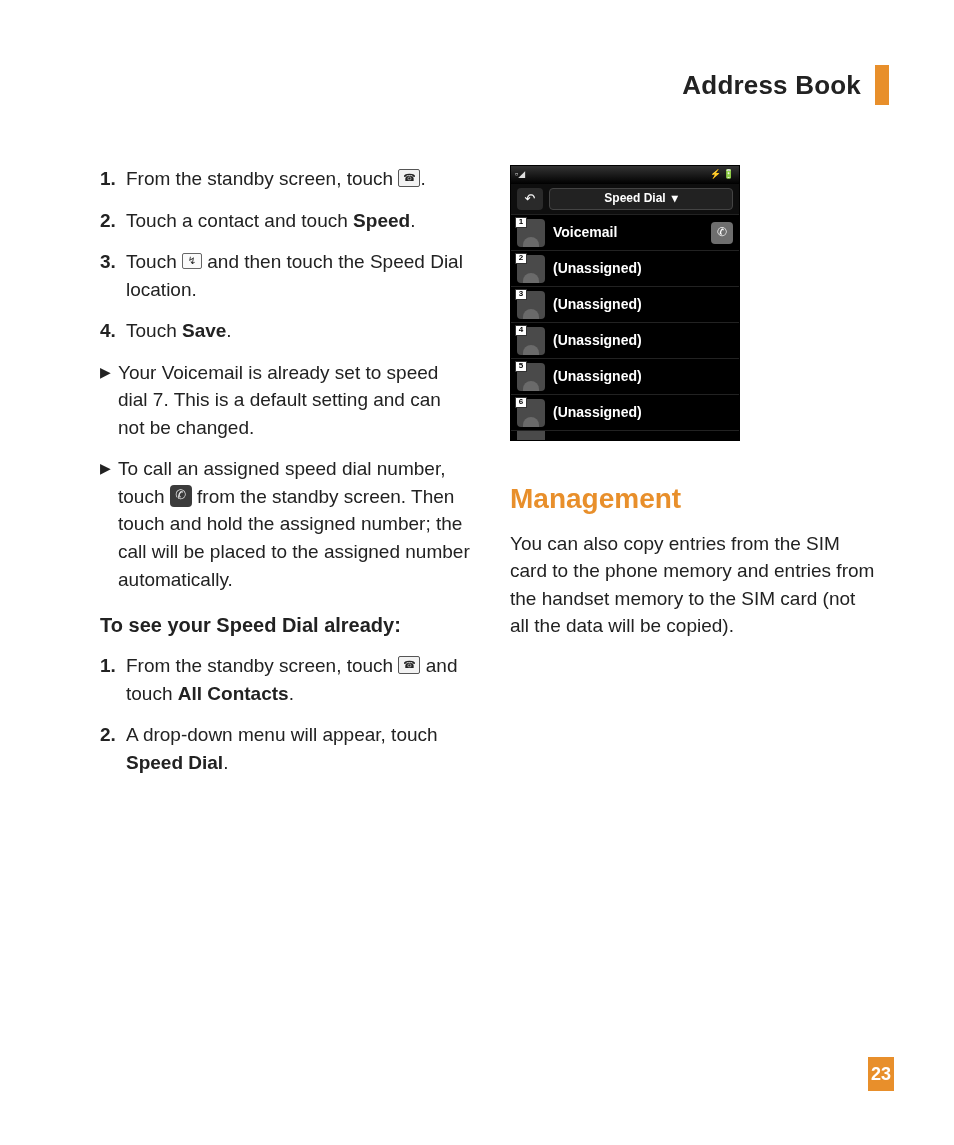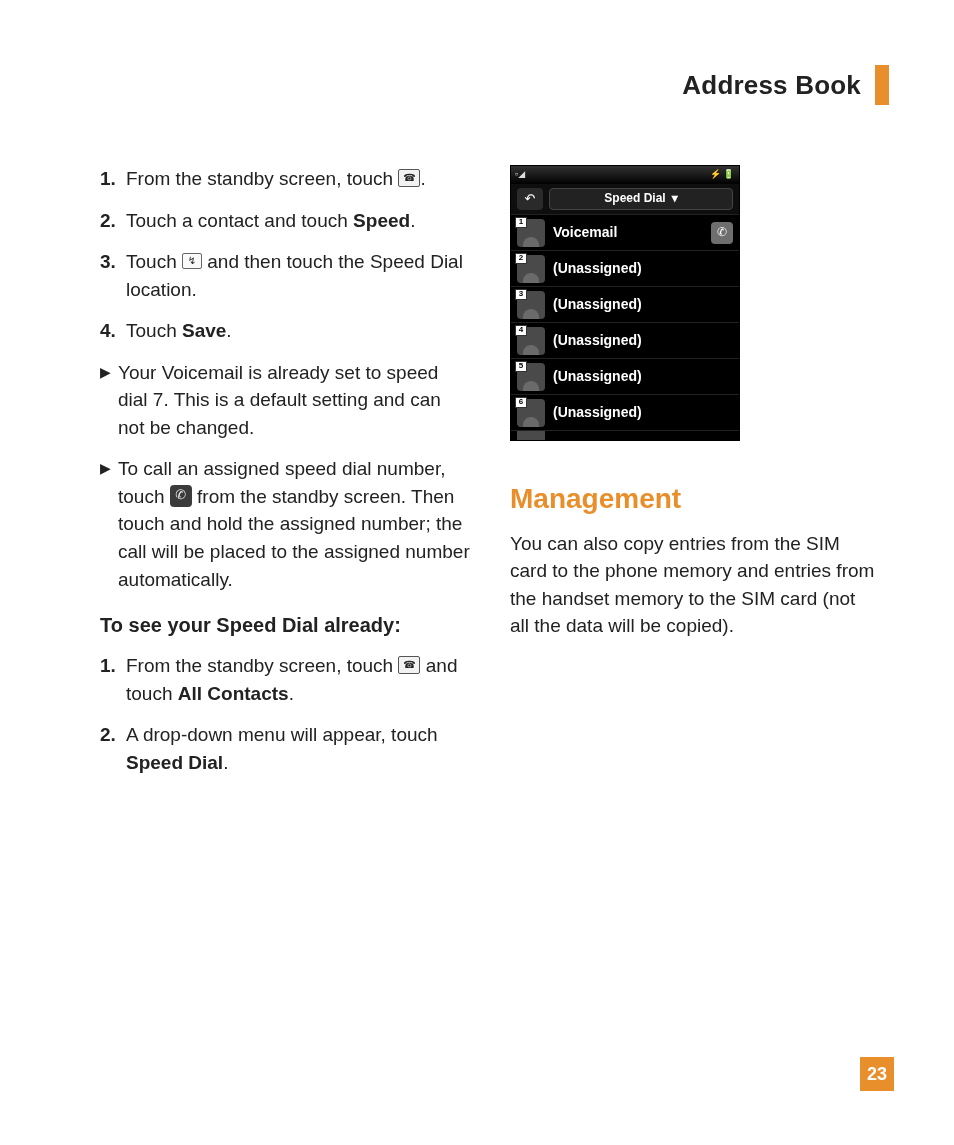"23" .page-num { width: 34px -> 26px }
